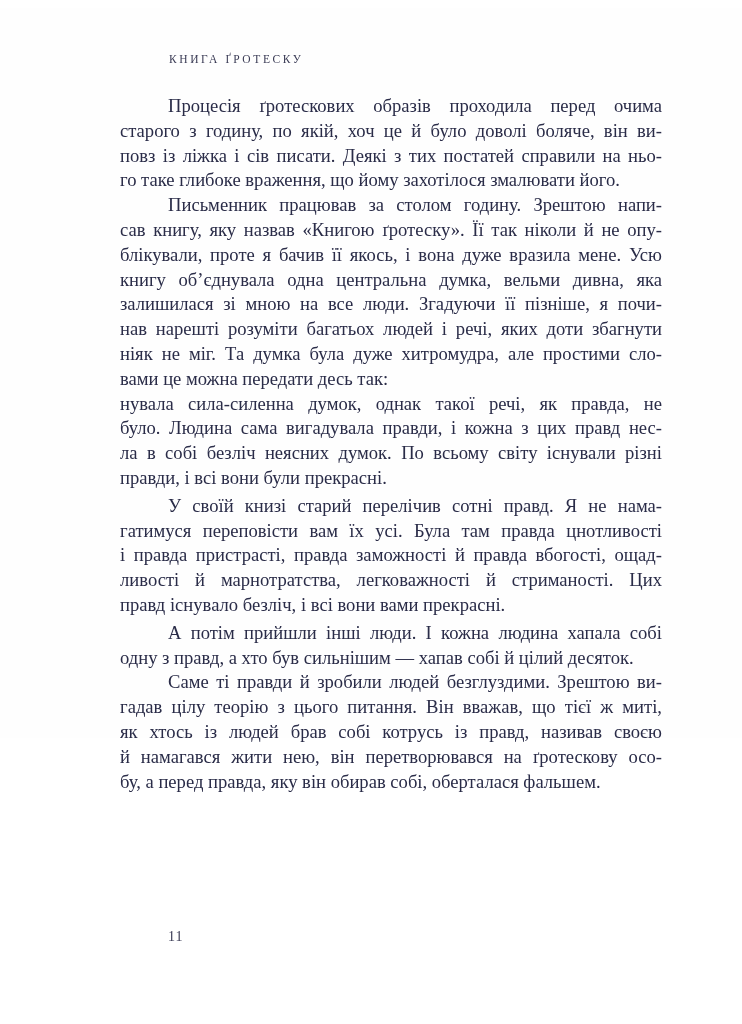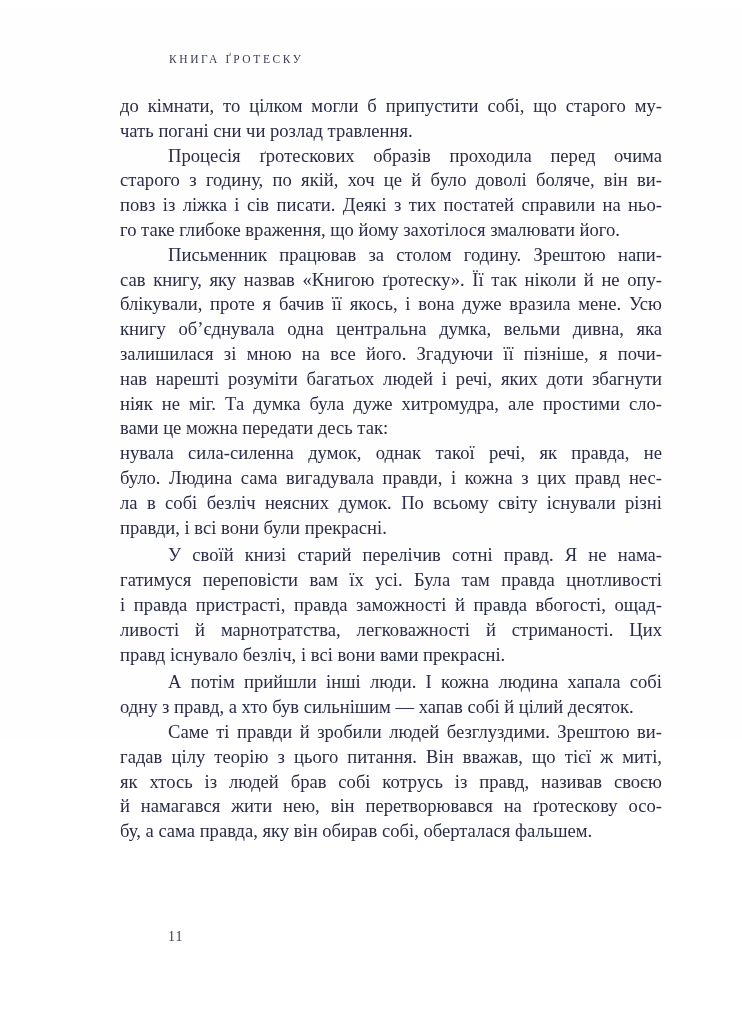"до кімнати, то цілком могли" div { html: <div> <span>до кімнати, то цілком могли б припустити собі, що старого му-</span> <span>чать погані сни чи розлад травлення.</span> </div> -> none }
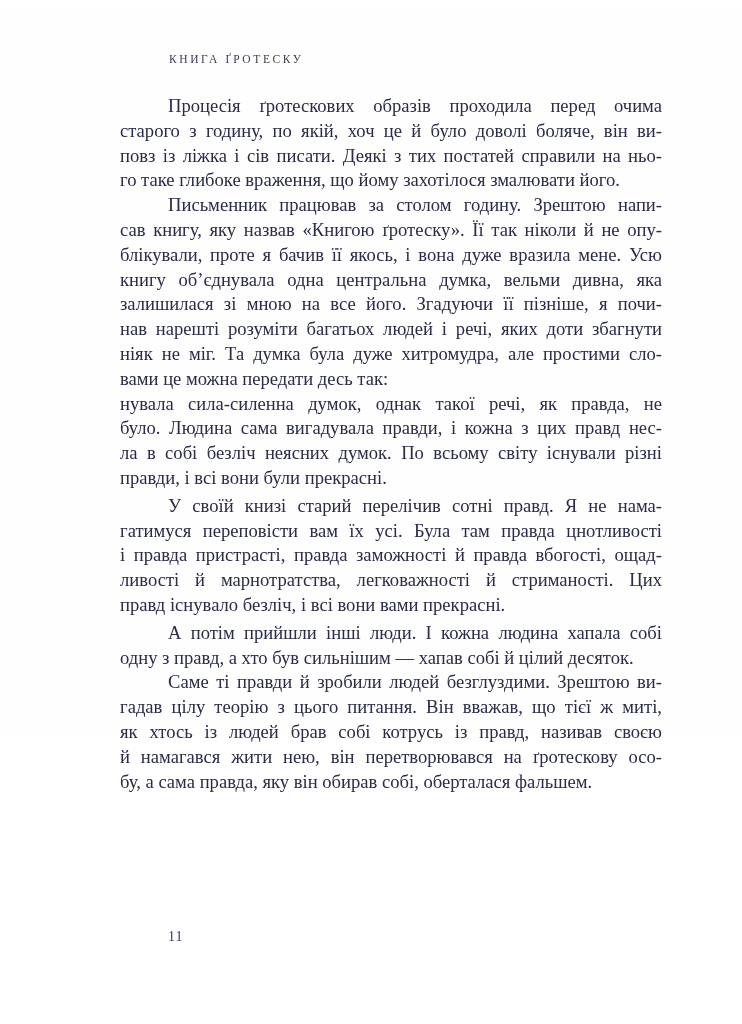"залишилася зі мною на все" span.line { text: його -> люди }
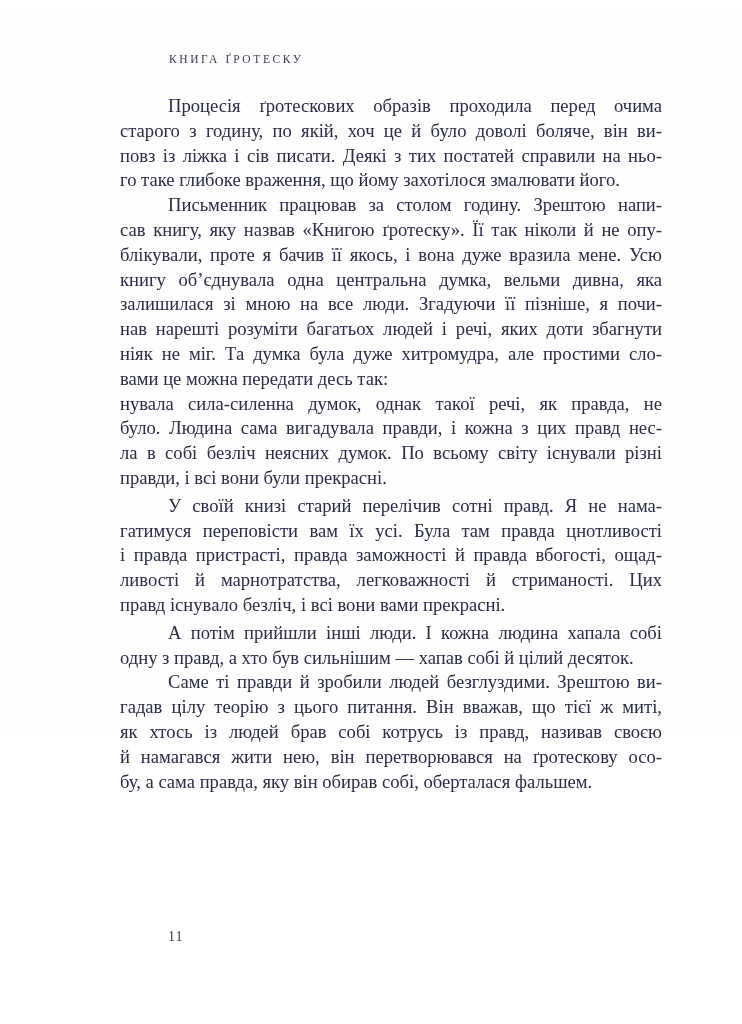"бу, а сама правда, яку" span.line { text: сама -> перед }
